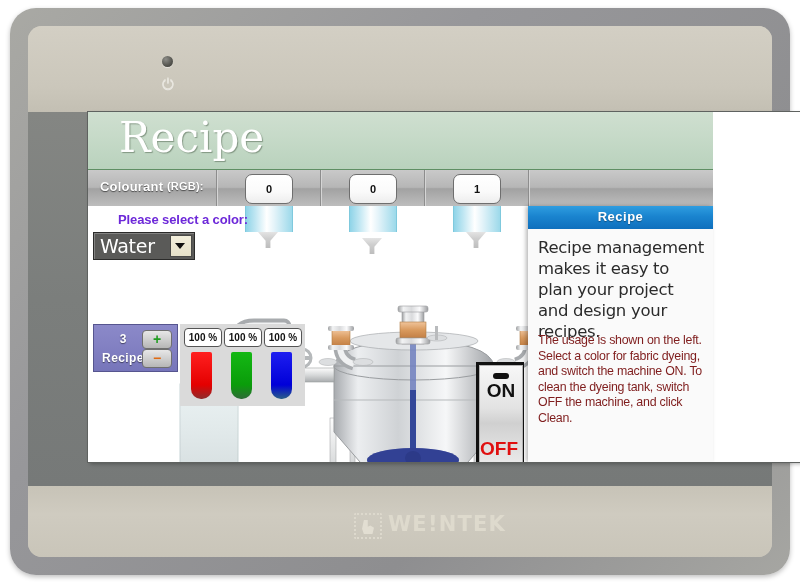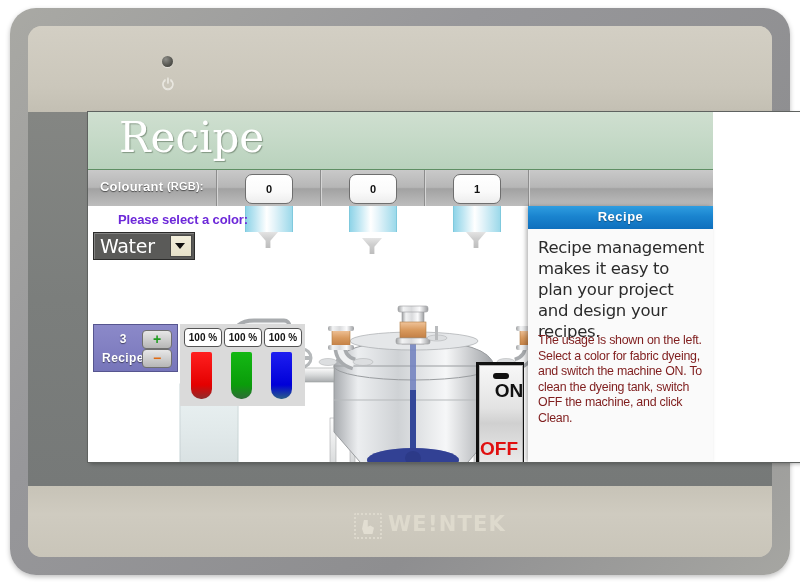"ON" .sw-on { left: 8px -> 0 }
